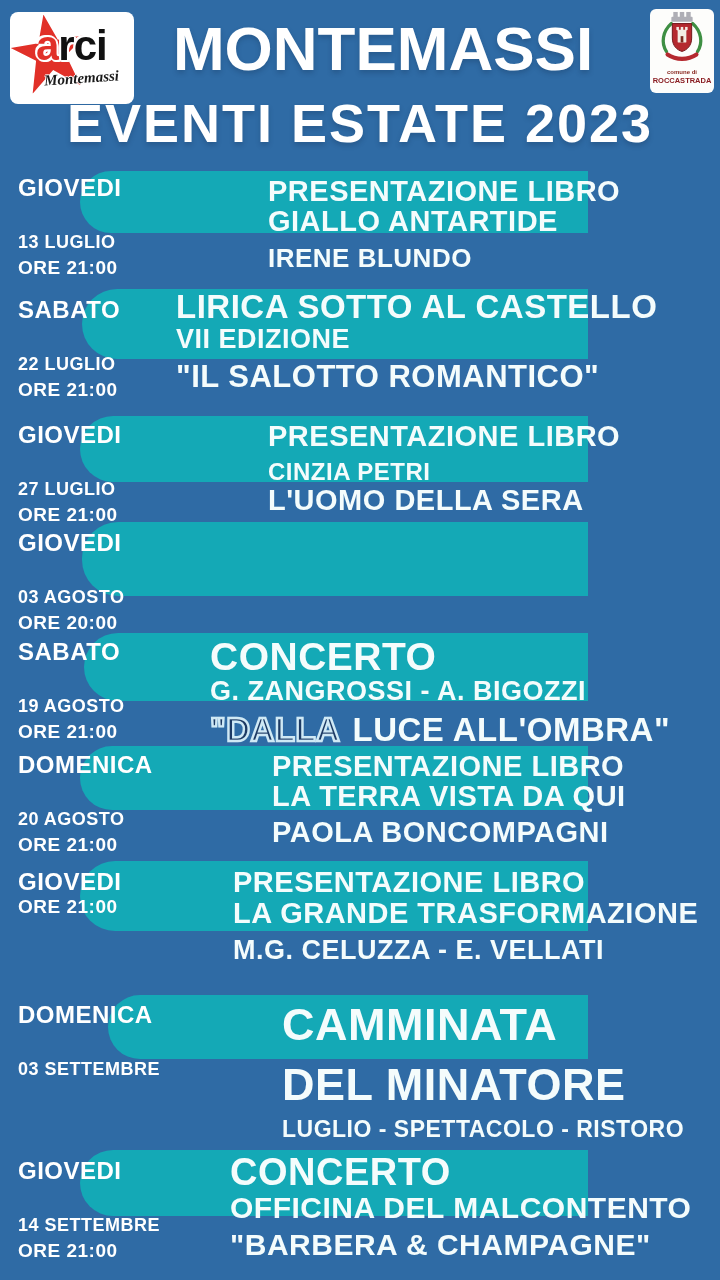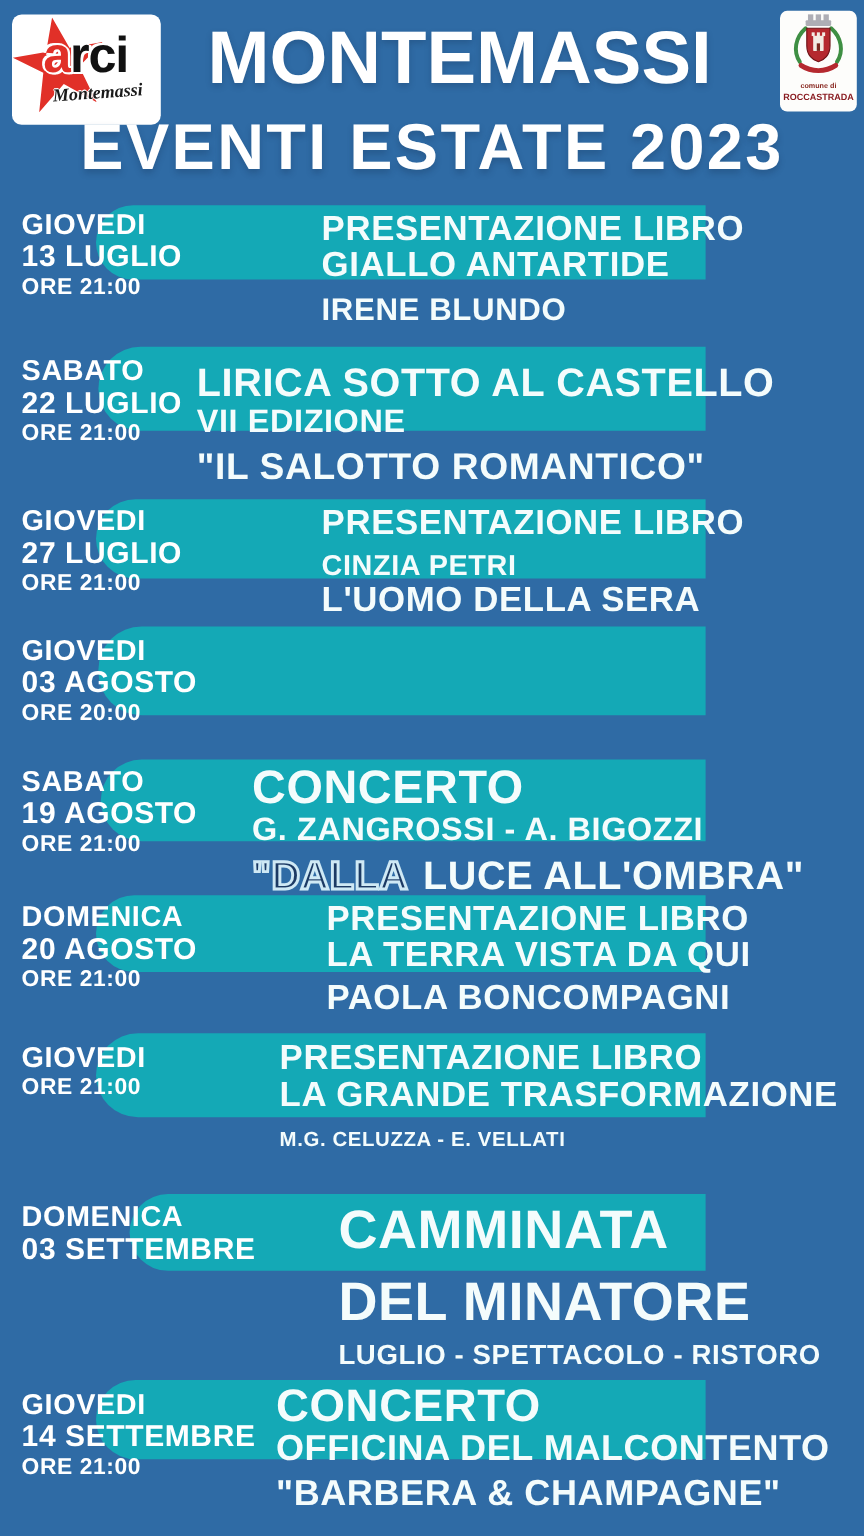"13 LUGLIO" .d-date { font-size: 25px -> 18px; margin-top: none -> 28px }
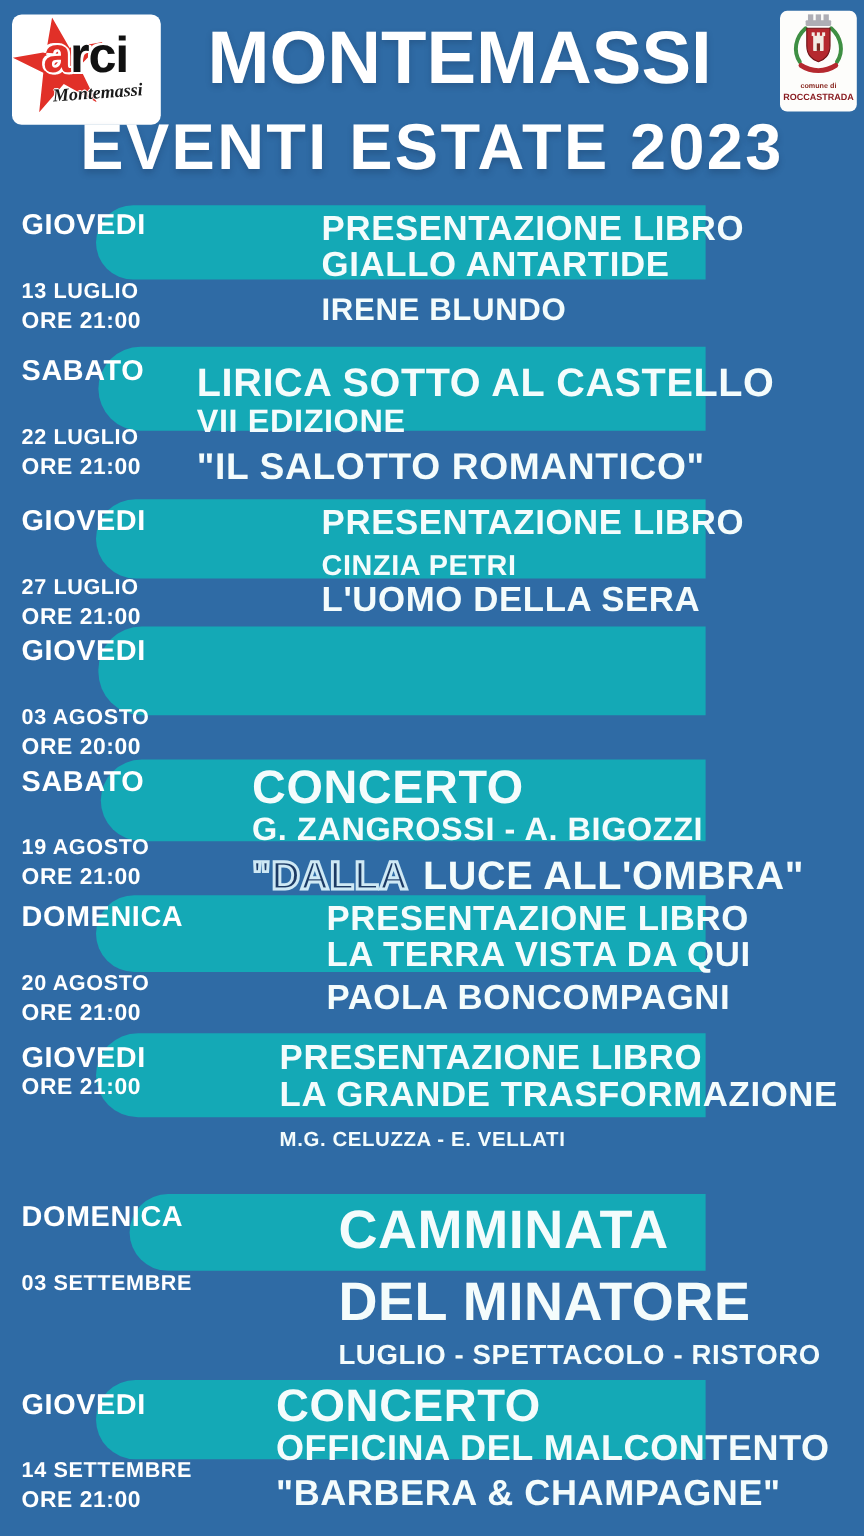"LIRICA SOTTO AL CASTELLO" div.lines { left: 164px -> 176px; padding-top: 12px -> 0 }
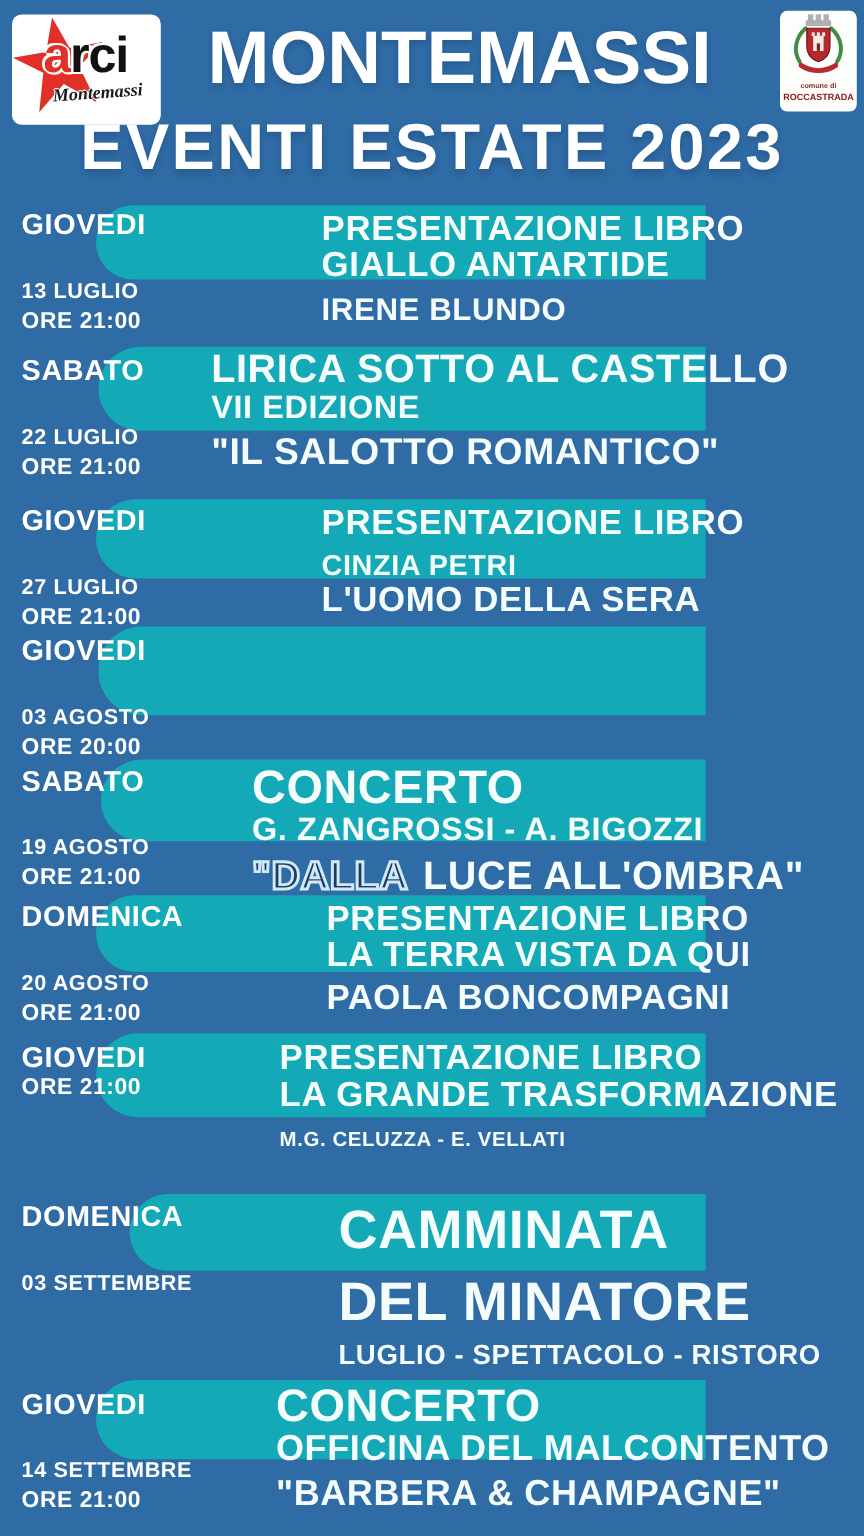"M.G. CELUZZA - E. VELLATI" div.line { font-size: 17px -> 27px }
